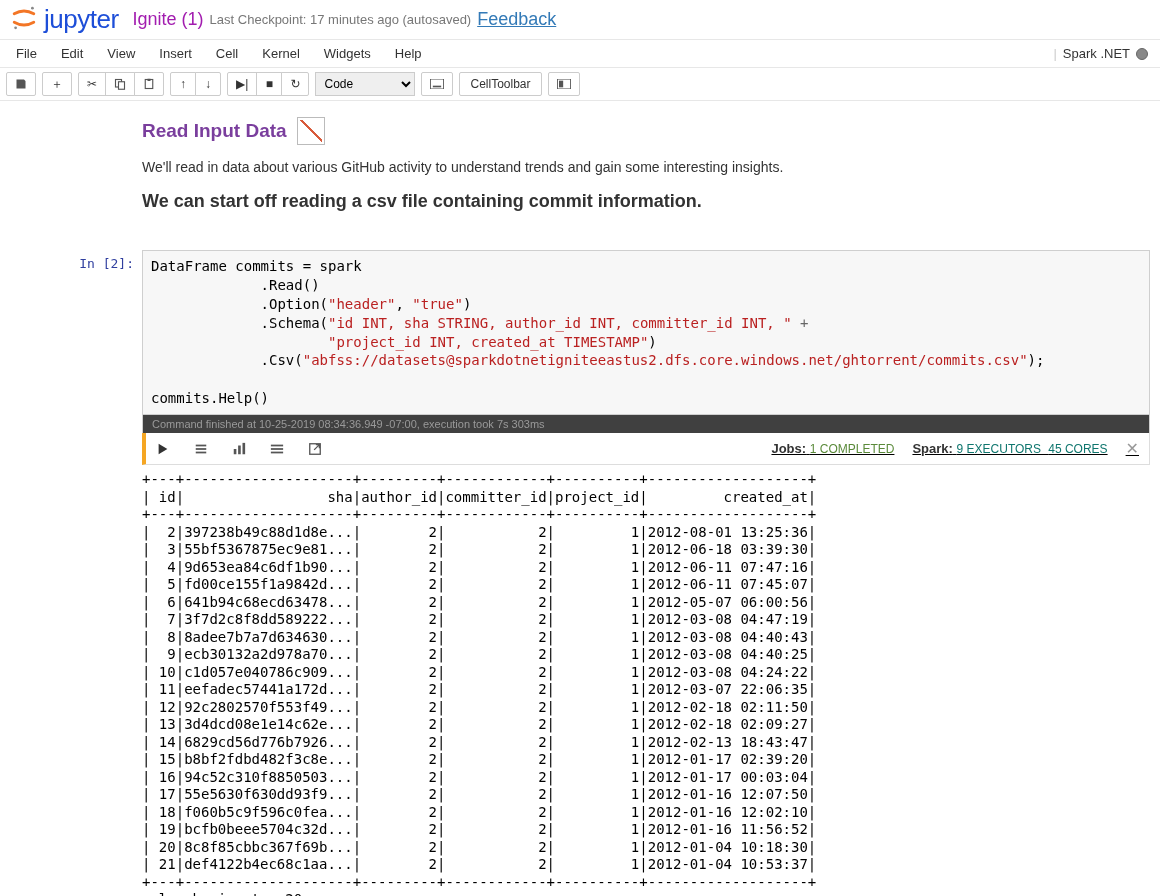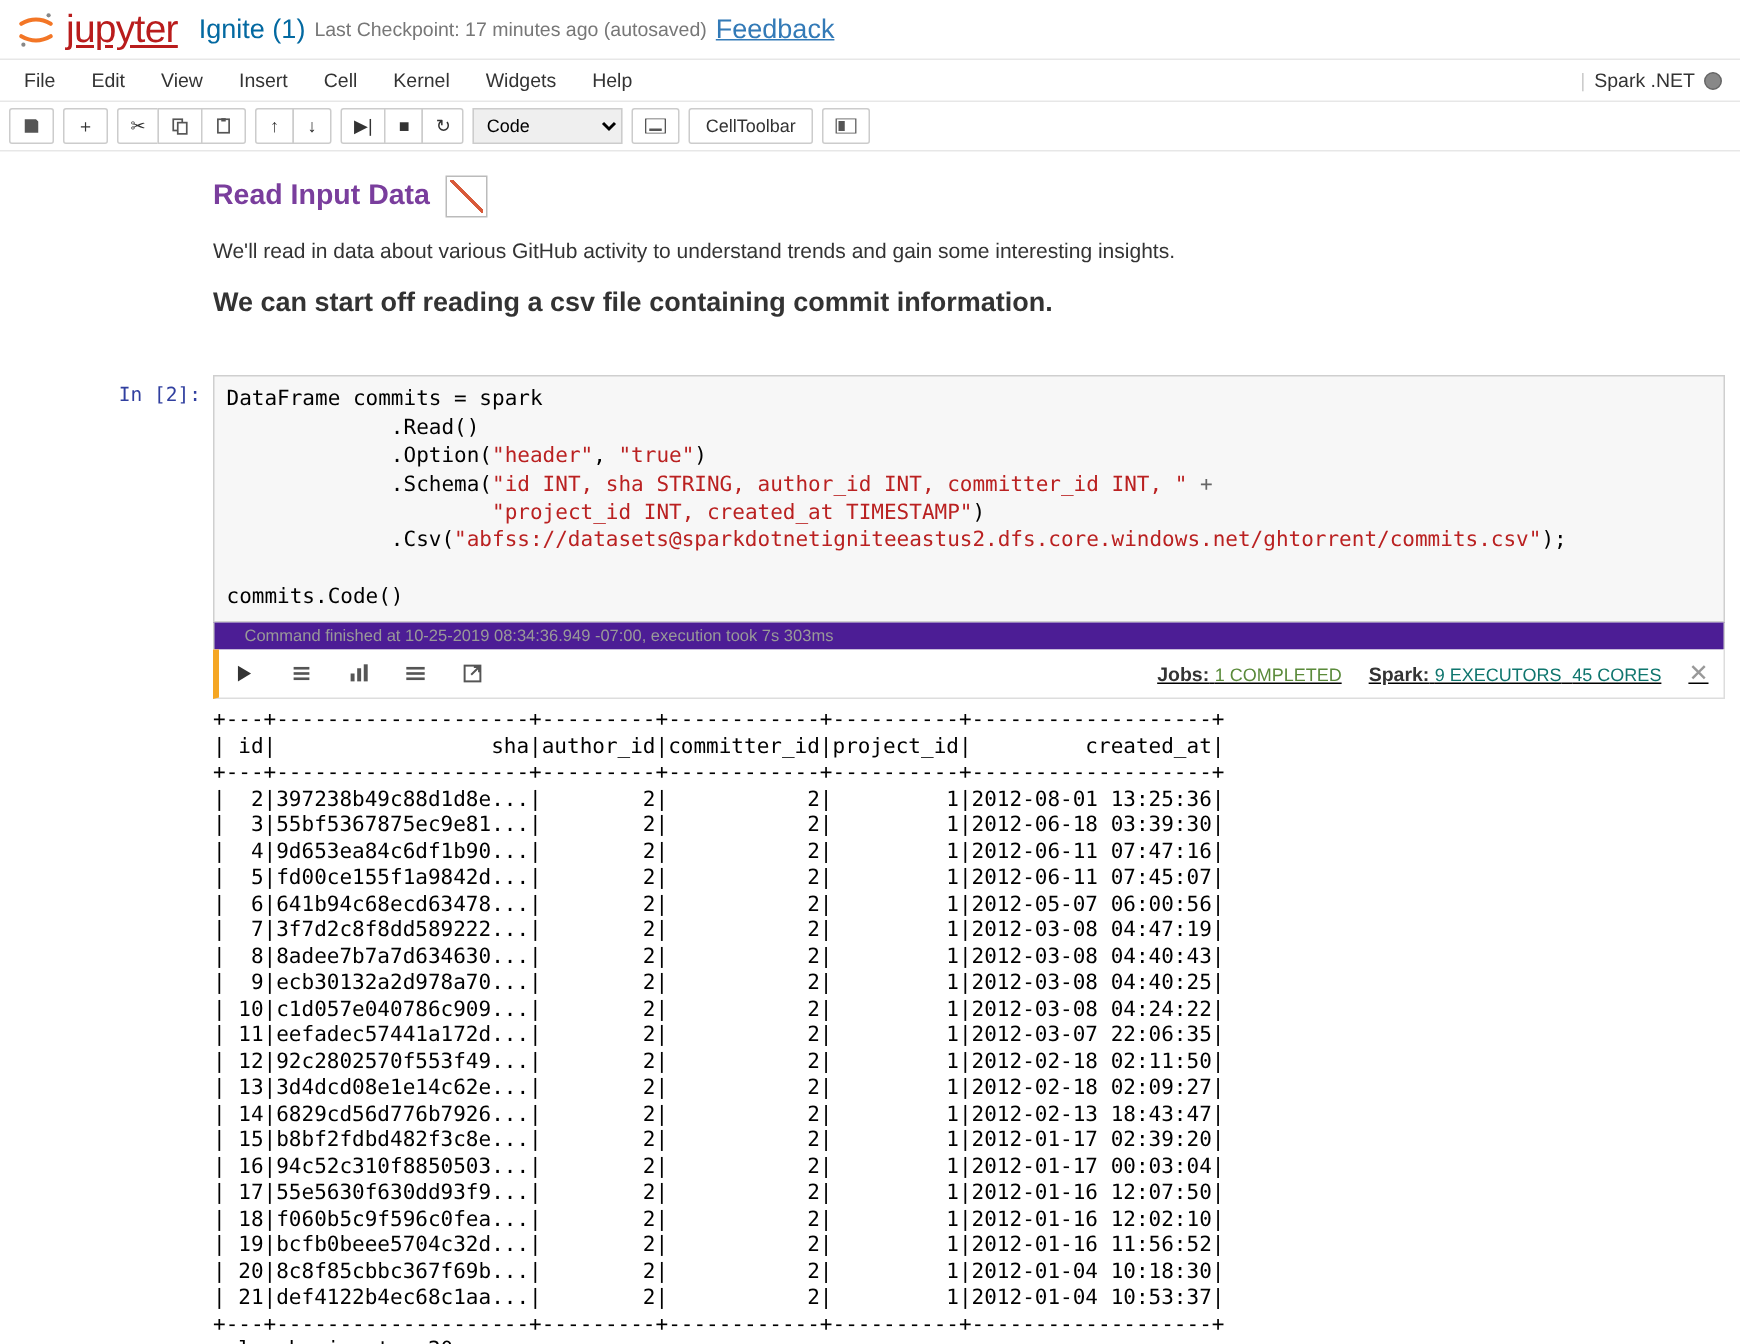"jupyter" .logo { align-items: center -> flex-start; color: #b91c1c -> #1d4ed8; text-decoration: underline -> none }
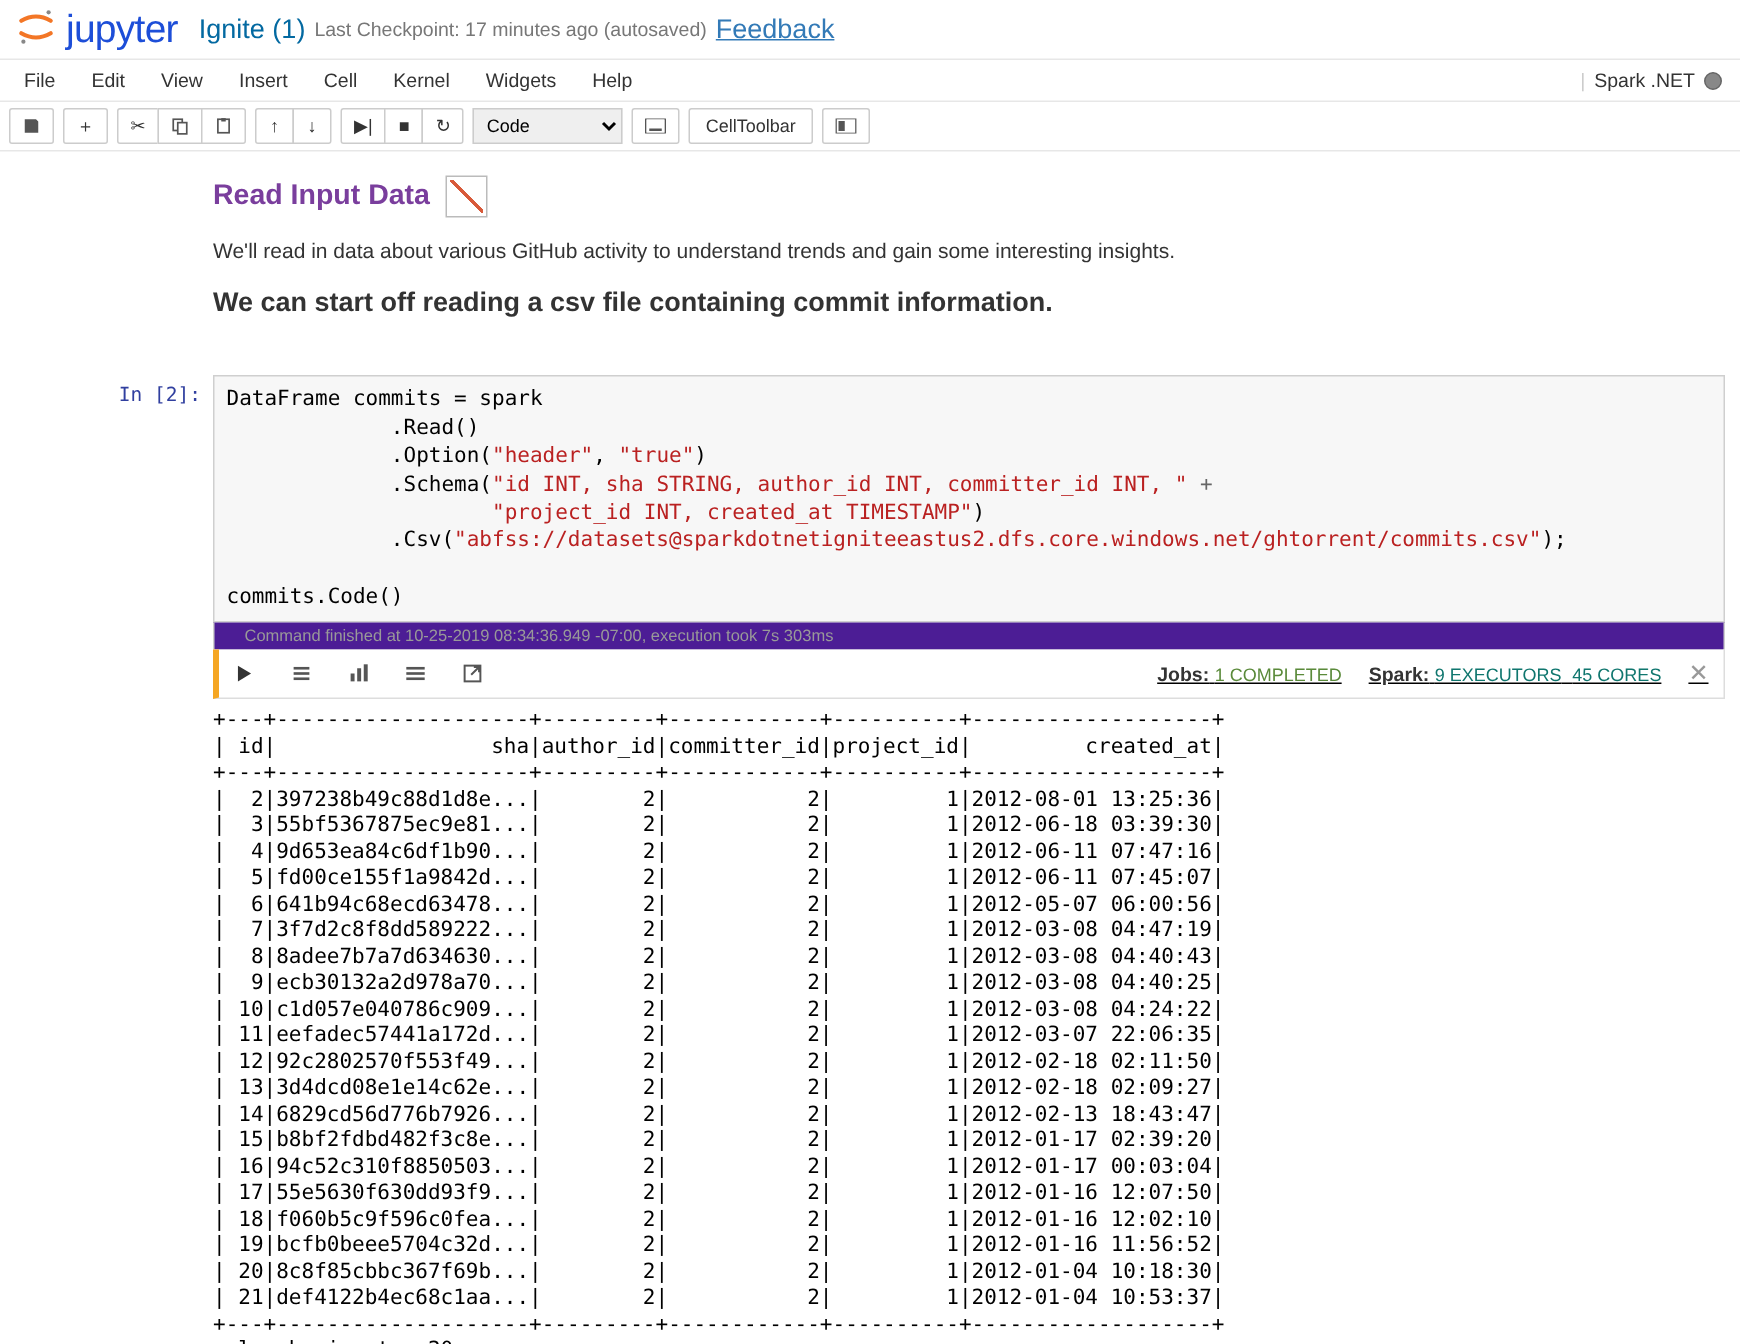"Ignite (1)" .notebook-name { color: #0369a1 -> #a21caf }
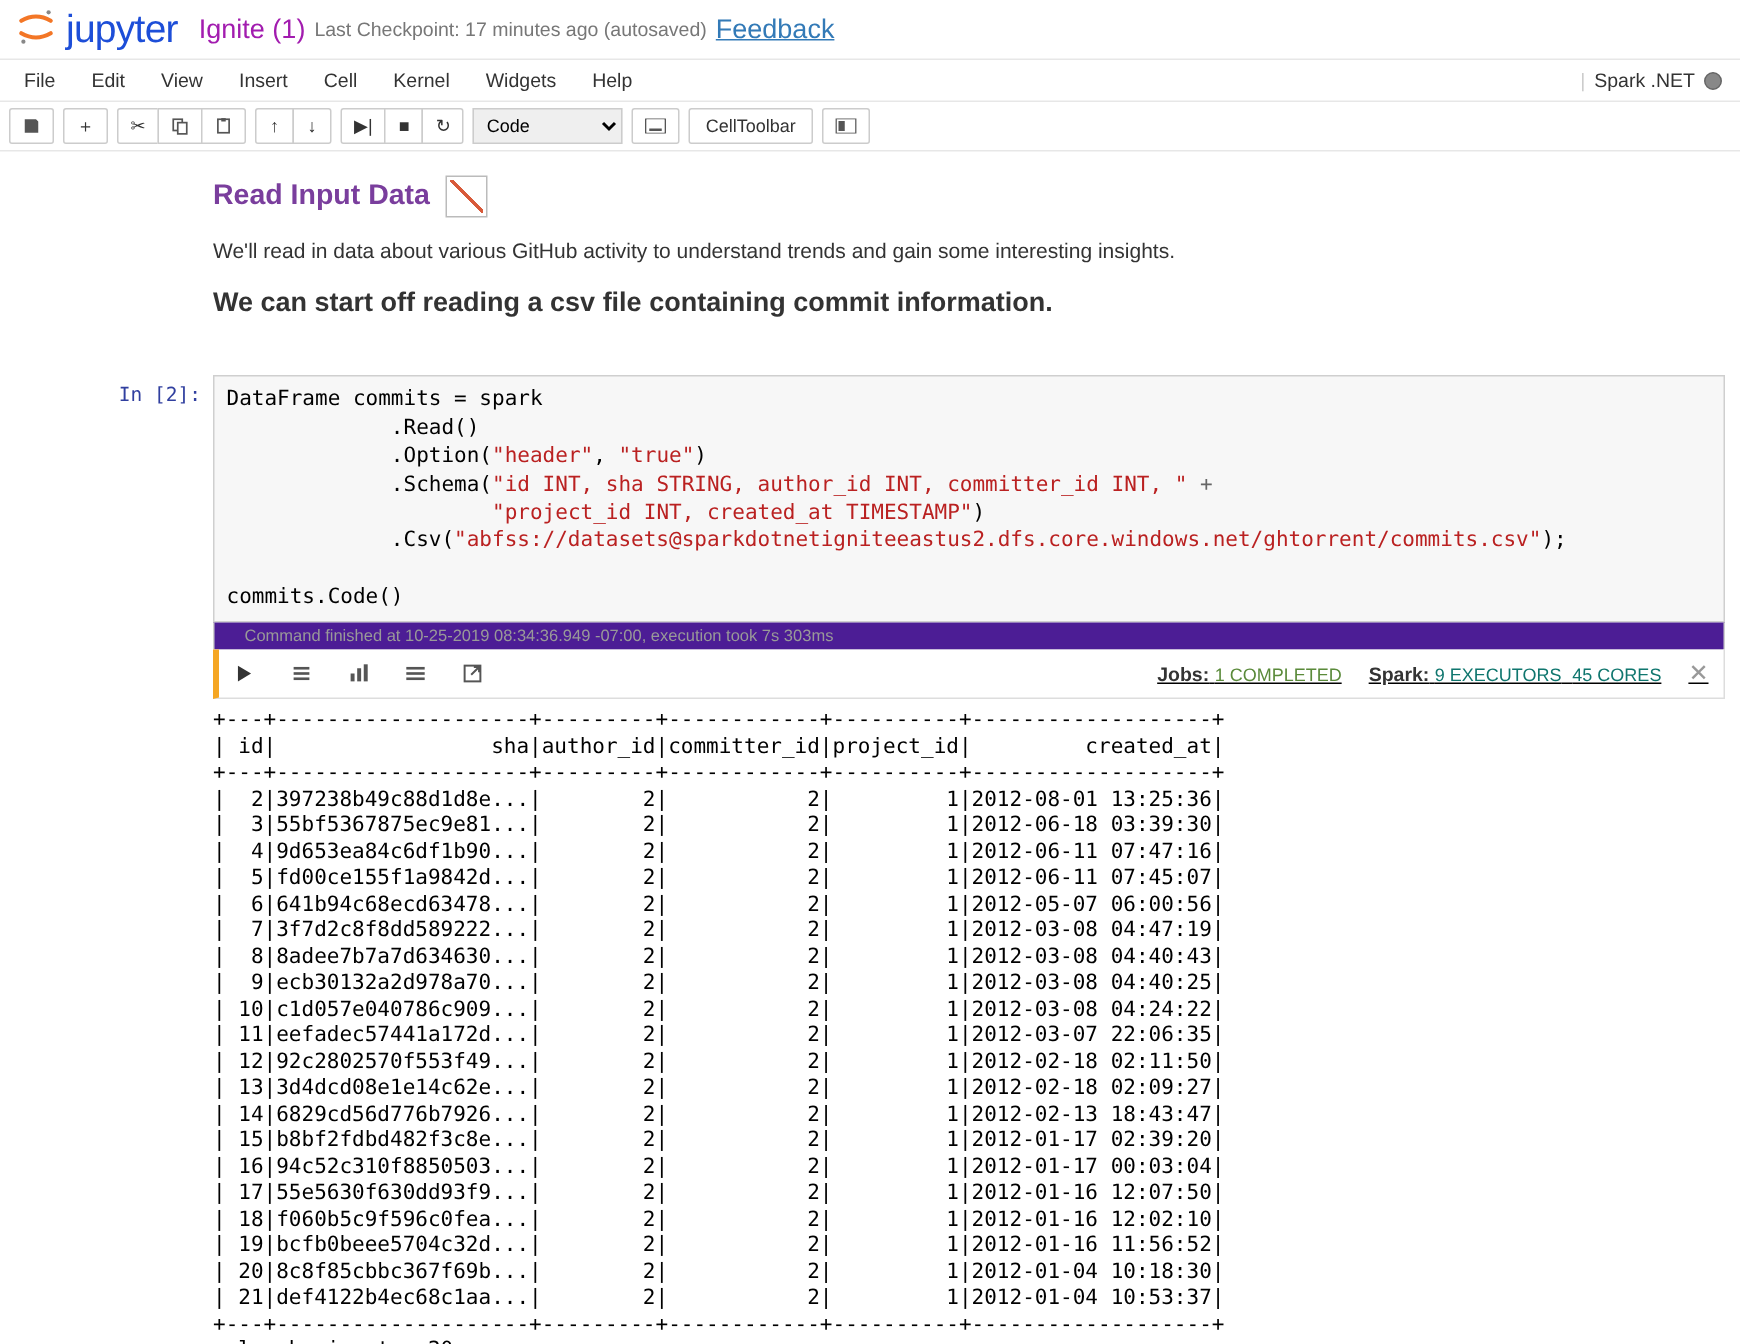"commits.Code()" span { text: commits.Code -> commits.Help }
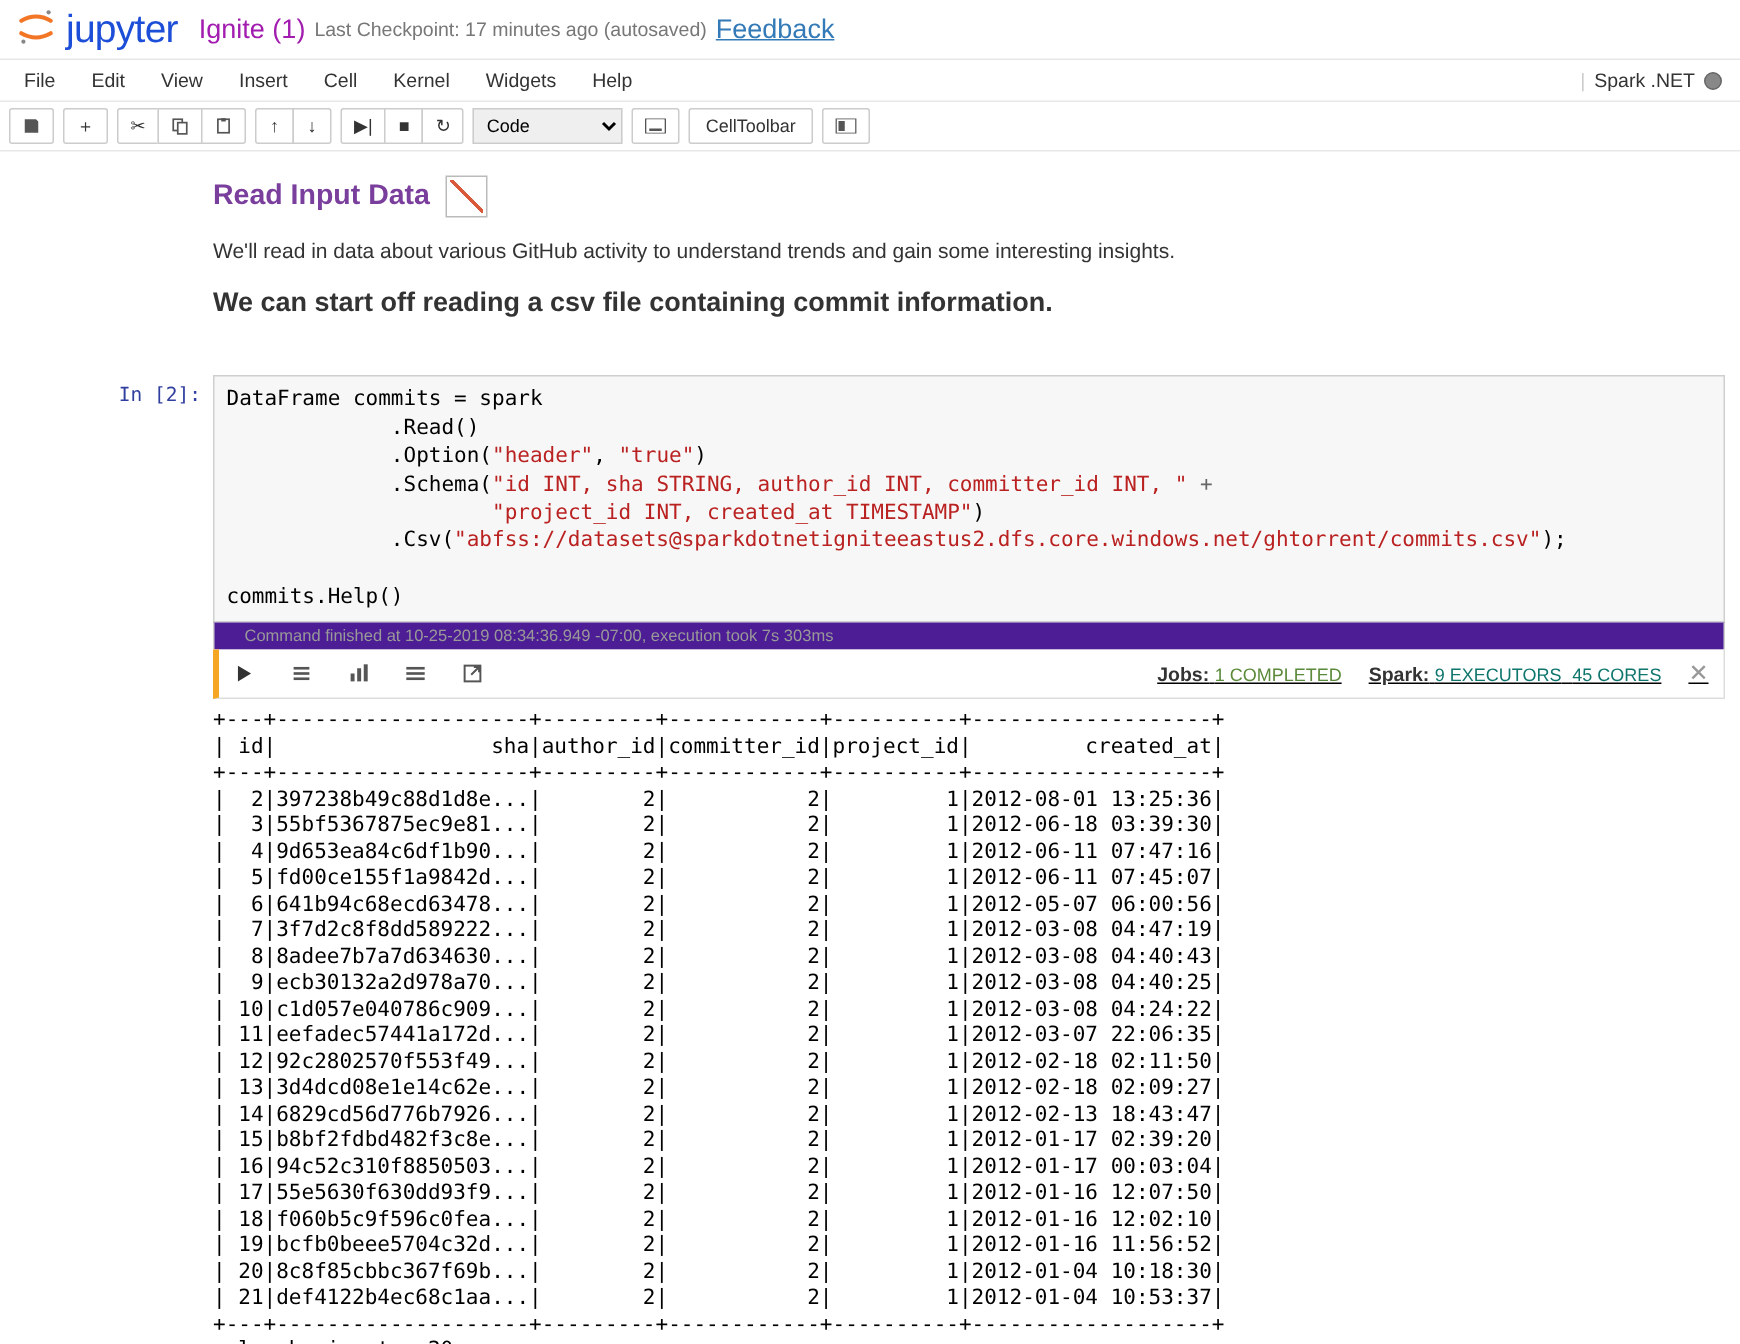"Command finished at 10-25-2019" .meta-line { background: #4c1d95 -> #404040; padding: 3px 20px -> 3px 9px }
